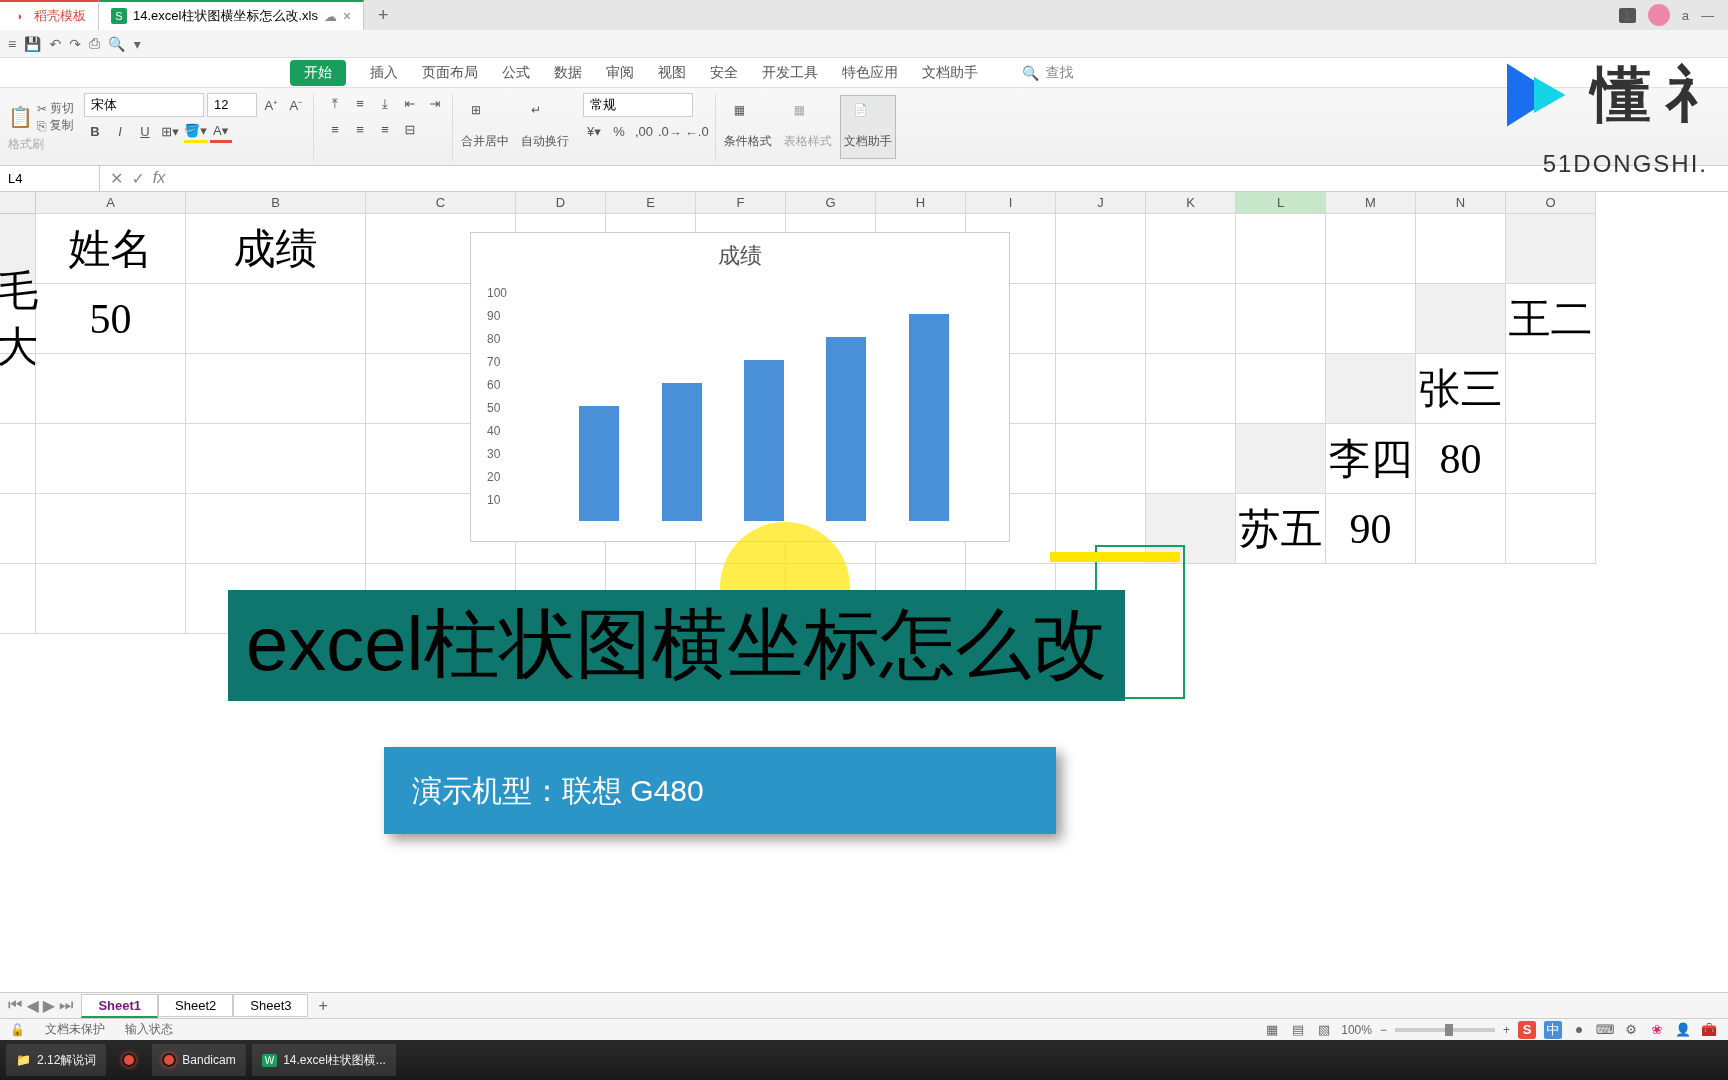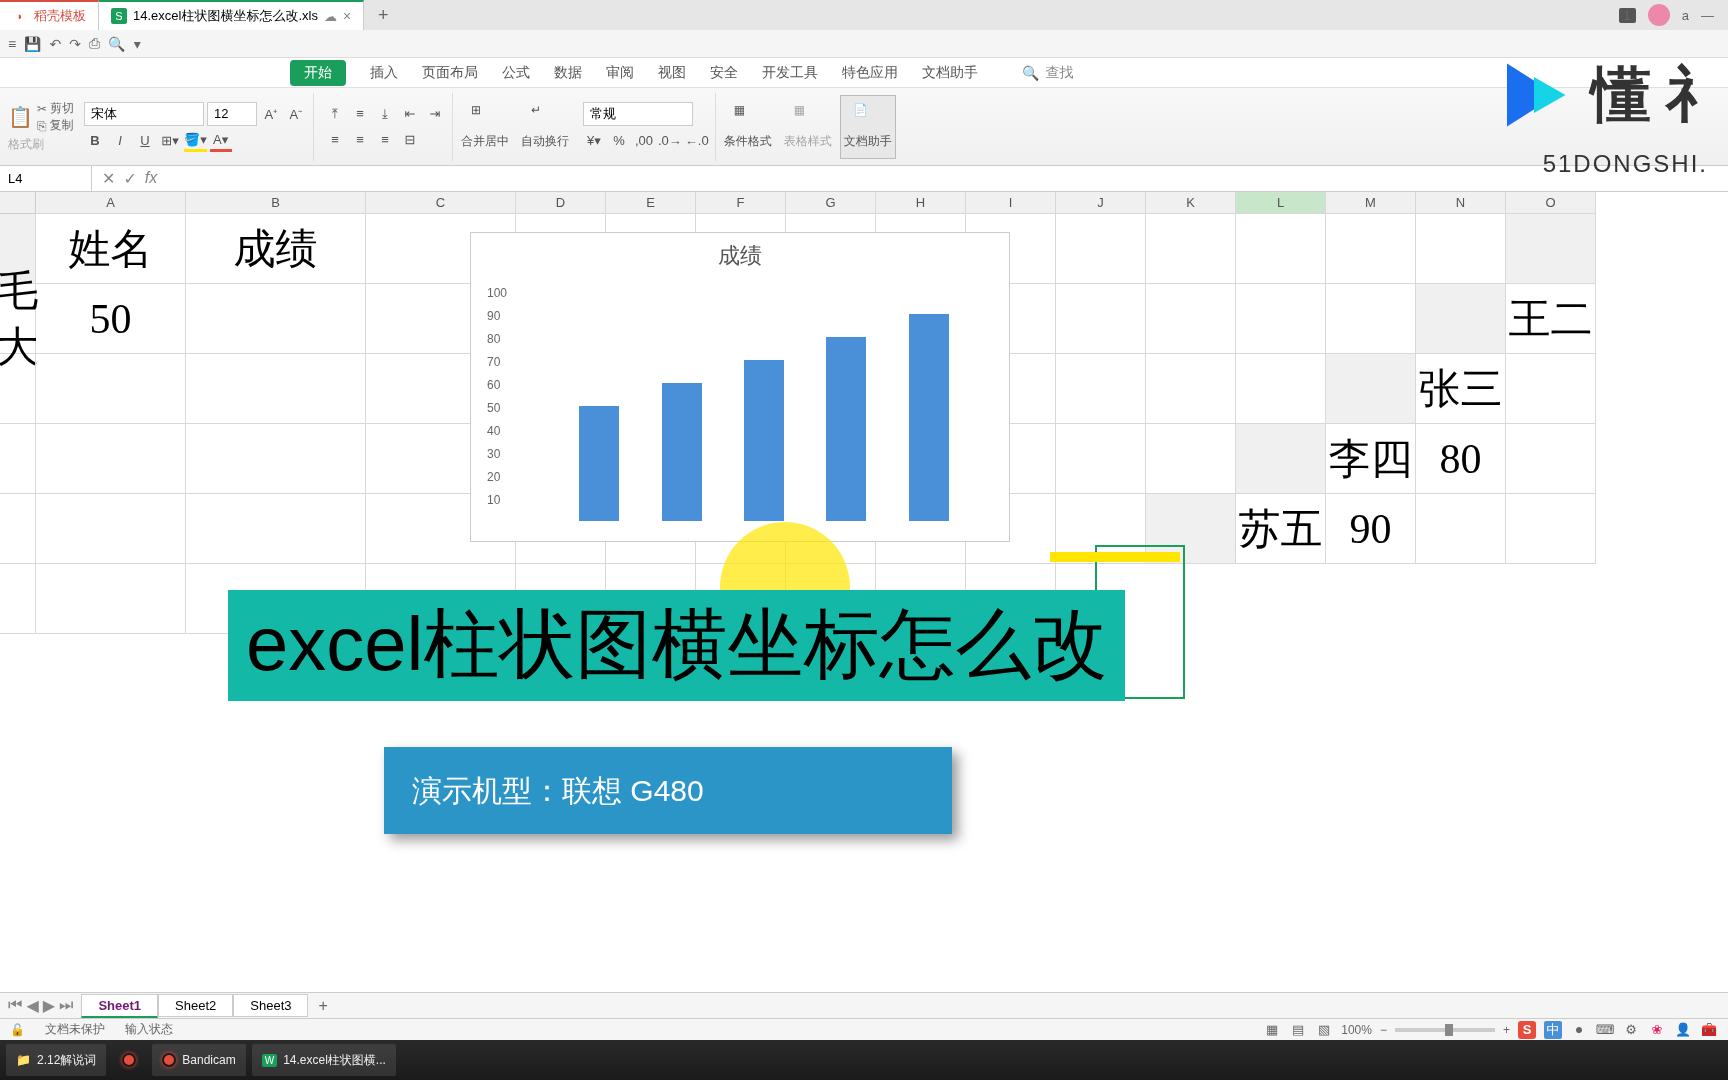"宋体" .rgroup { justify-content: center -> flex-start }
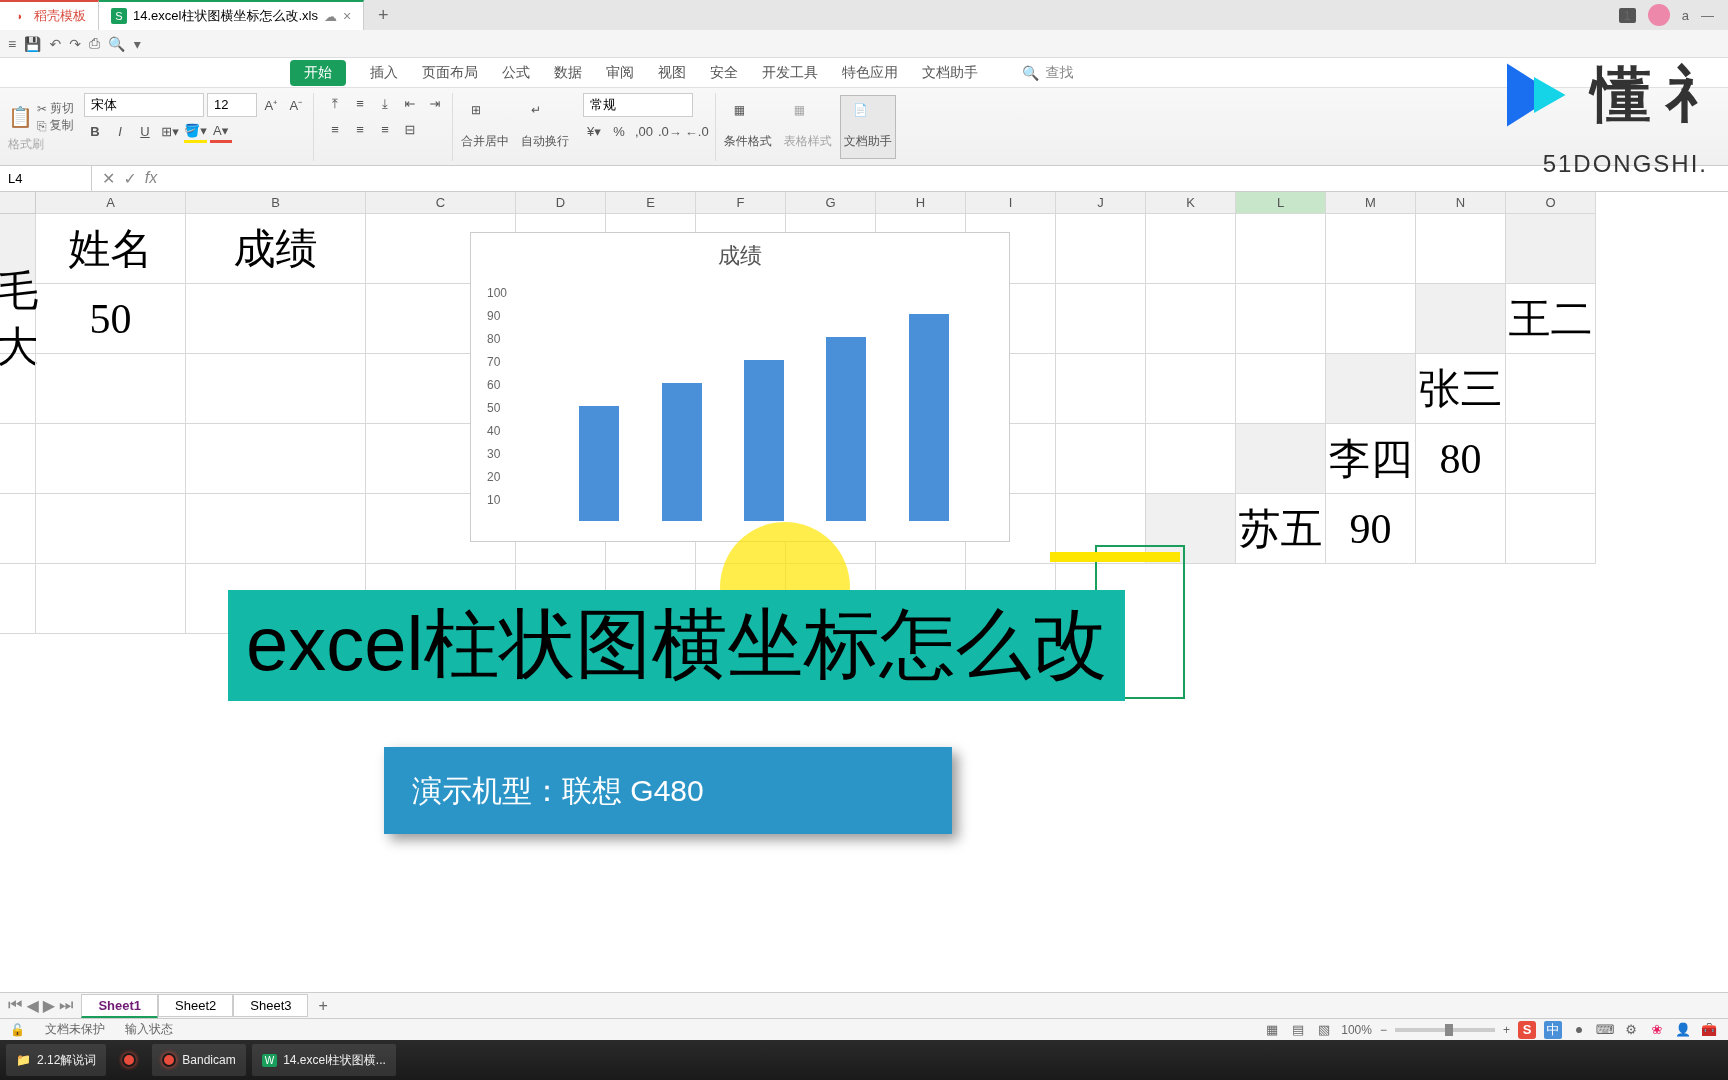"L4" .cell-ref { width: 92px -> 100px }
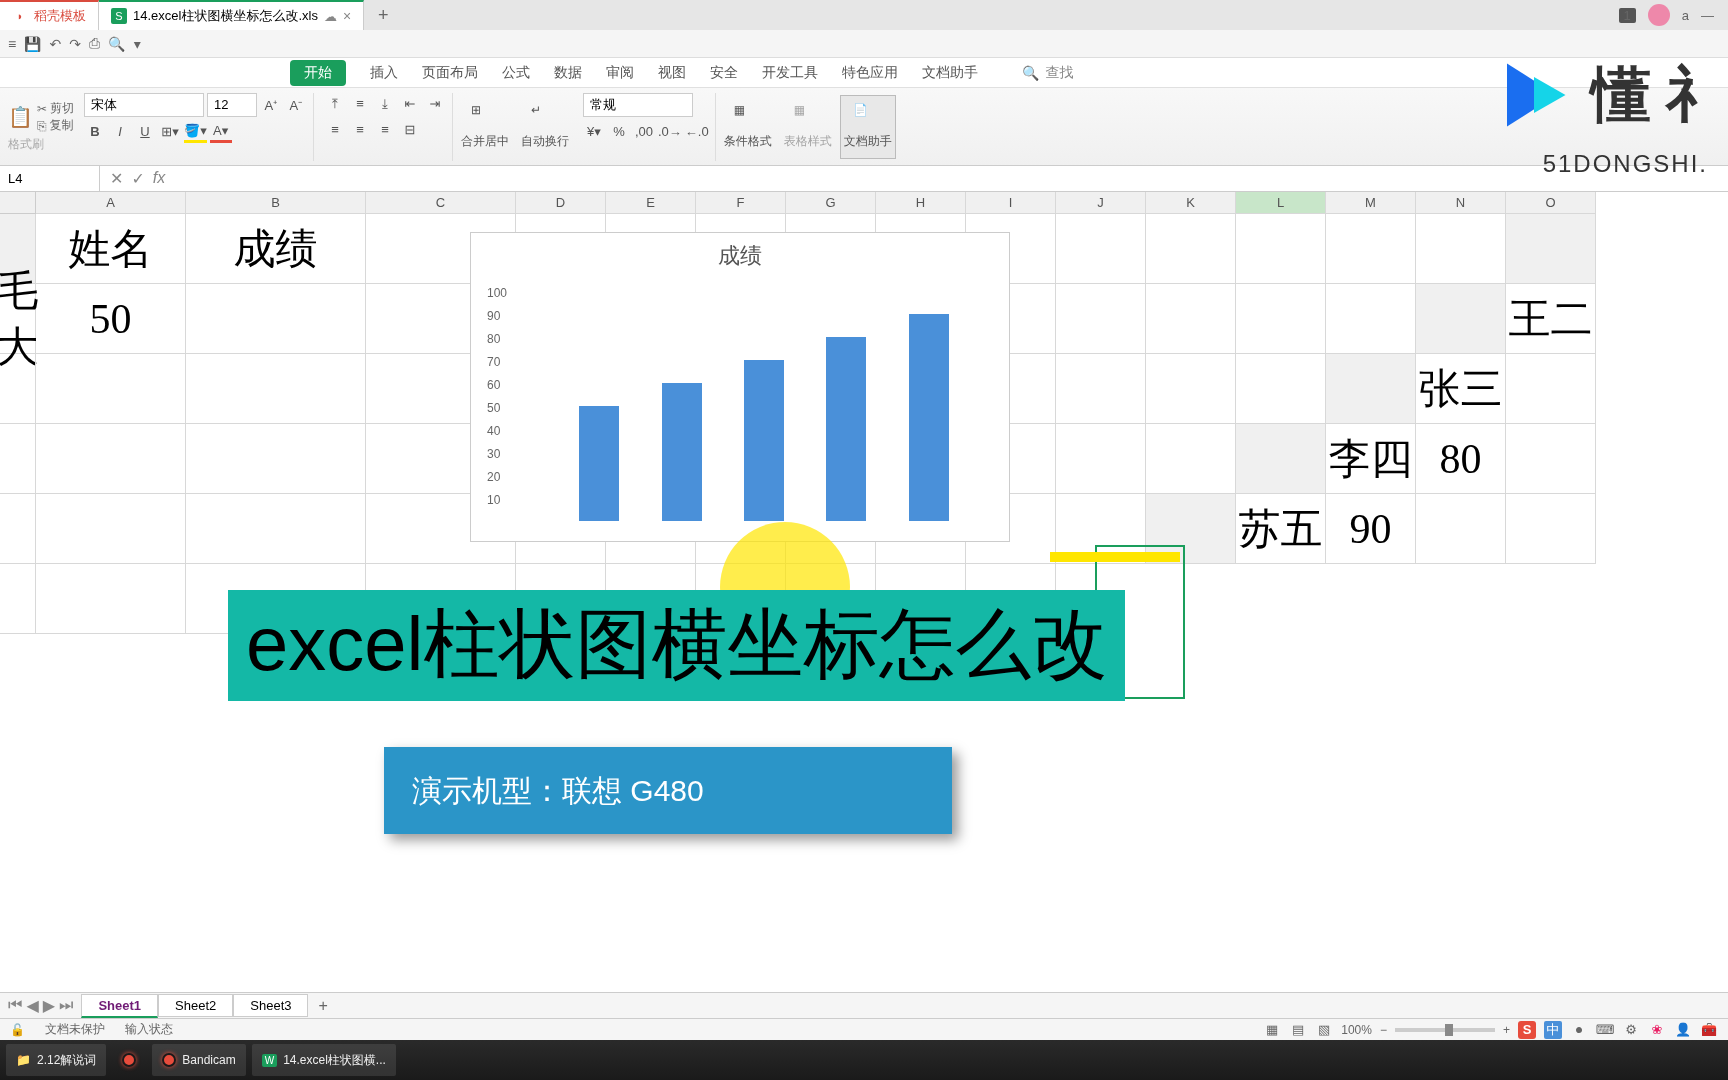"excel柱状图横坐标怎么改" .yellow-title { background: #14b8a6 -> #0f766e }
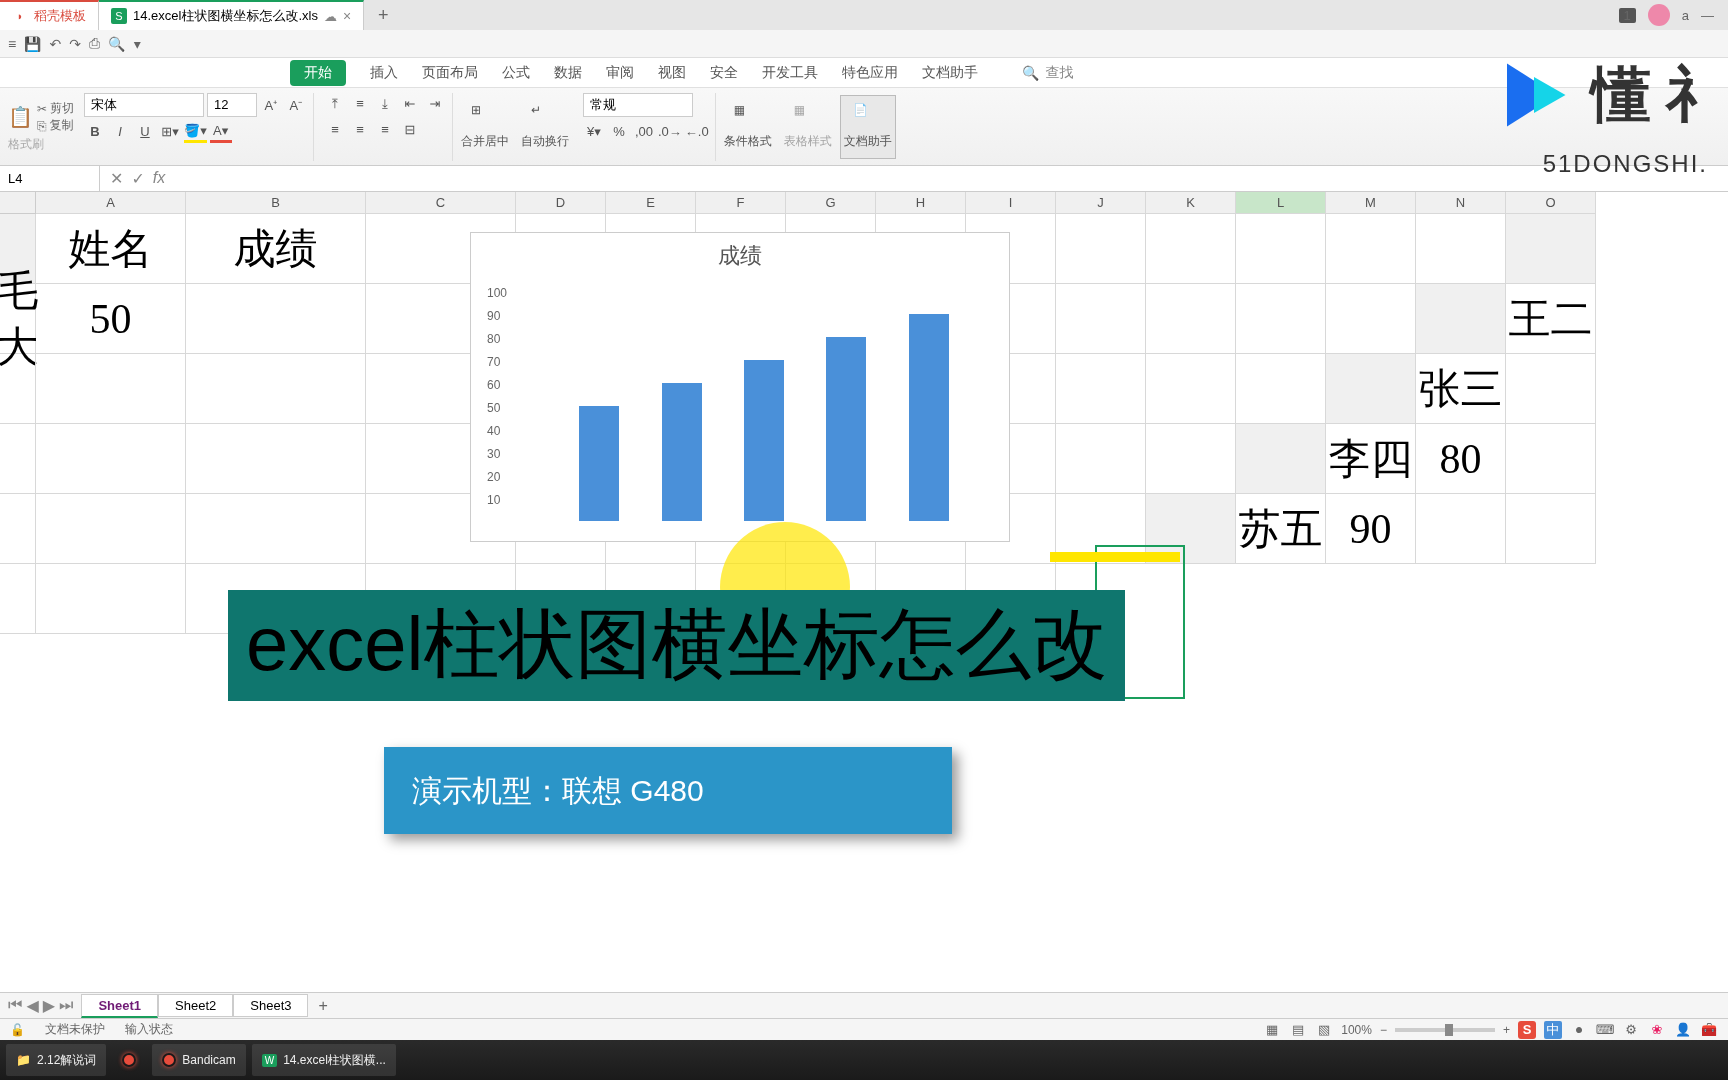"演示机型：联想 G480" .blue-box { width: 568px -> 672px }
